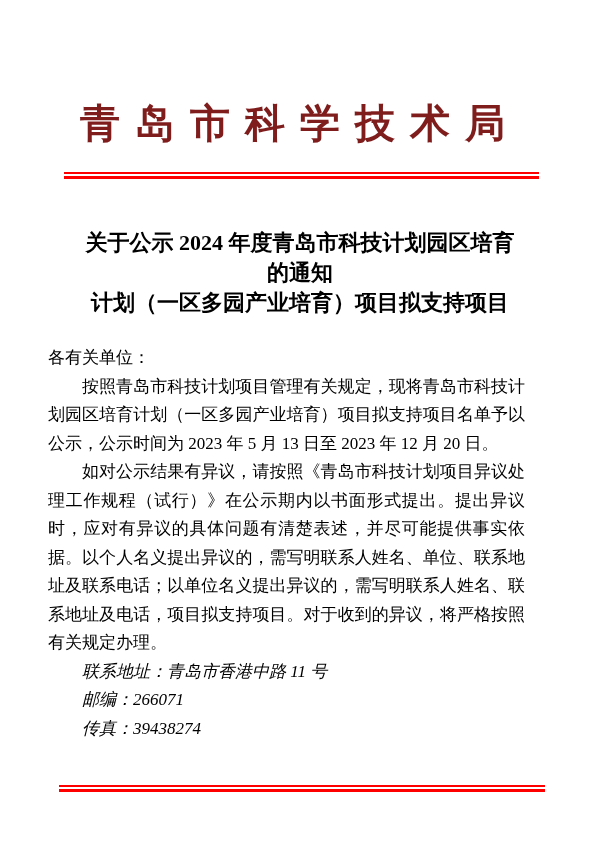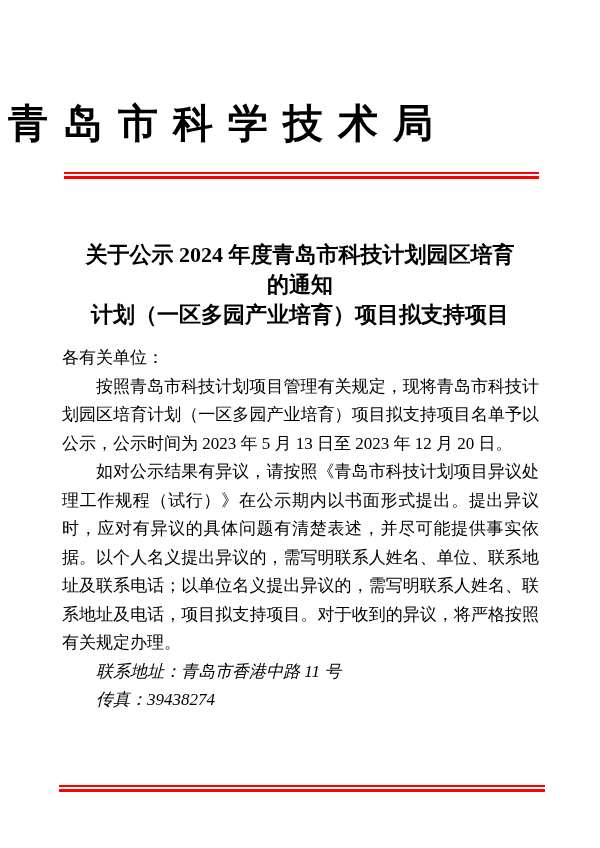"青岛市科学技术局" .letterhead { color: #000000 -> #7f1d1d; padding-left: 8px -> 0; text-align: left -> center }
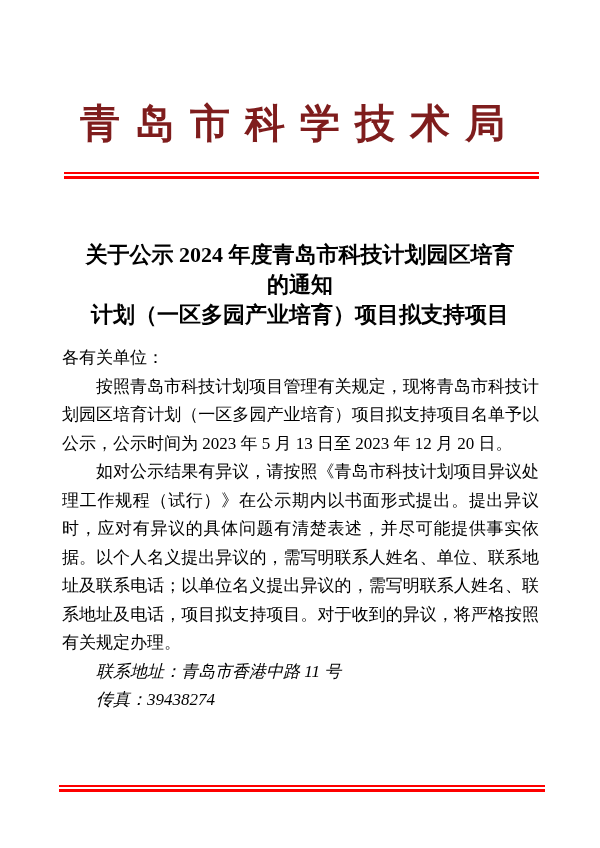"关于公示 2024 年度青岛市科技计划园区培育" .doc-title { margin: 16px -> 4px }
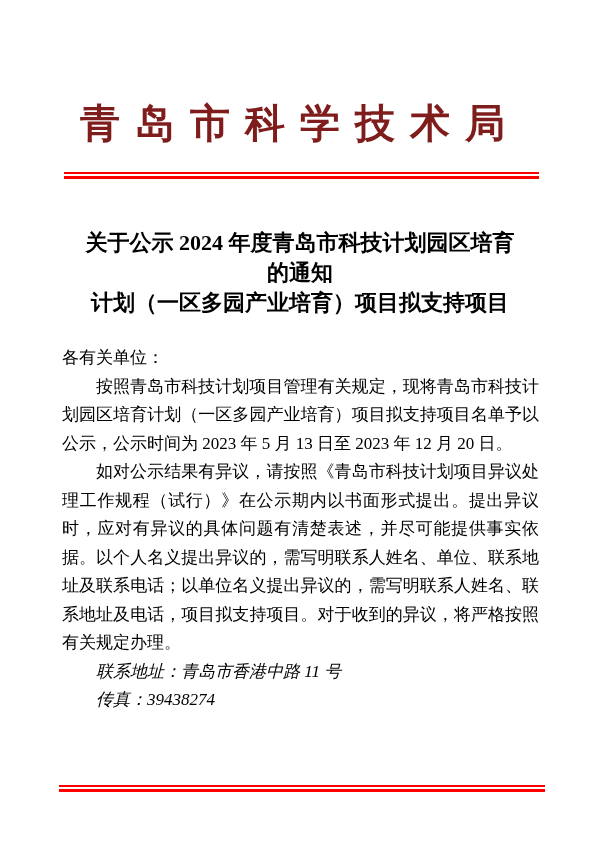"各有关单位：" .body-text { left: 62px -> 48px }
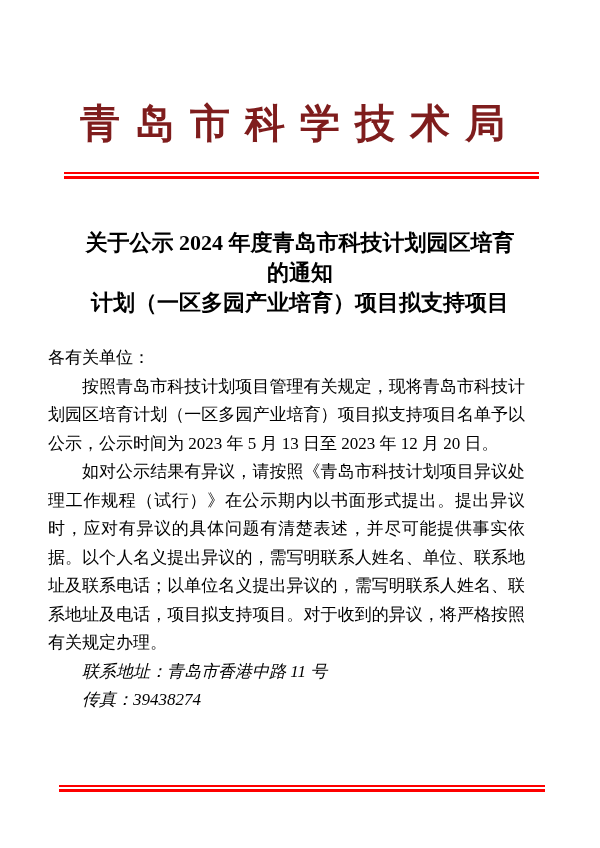"邮编：266071" p.contact-line { html: none -> <p><span>邮编：</span><span>266071</span></p> }
